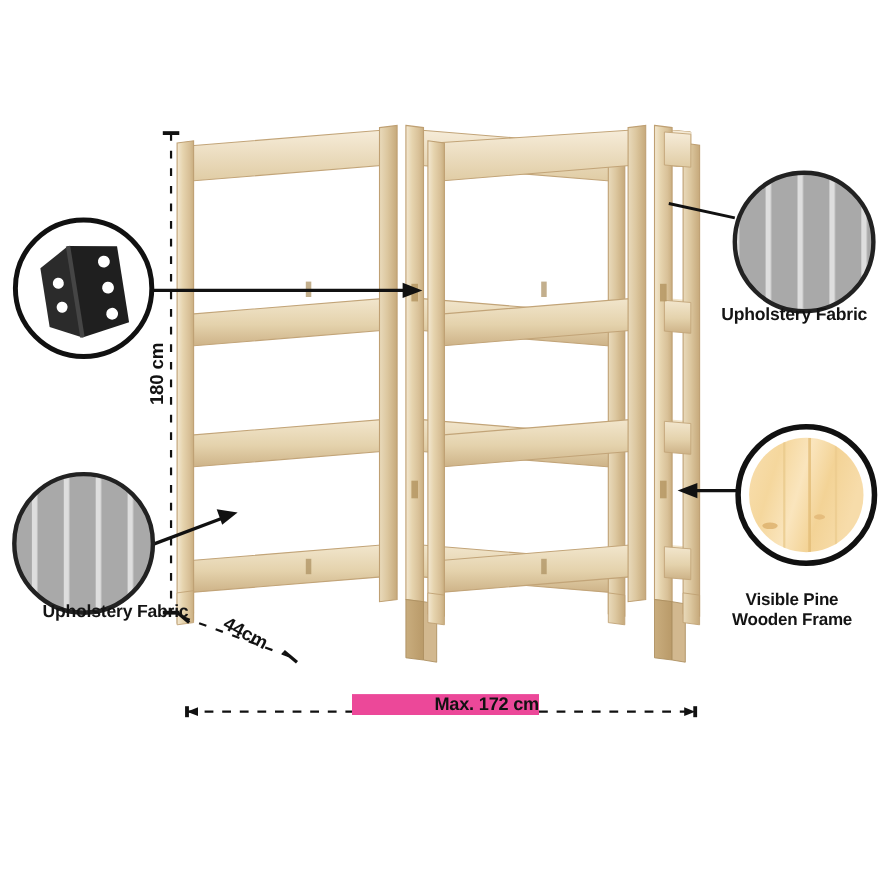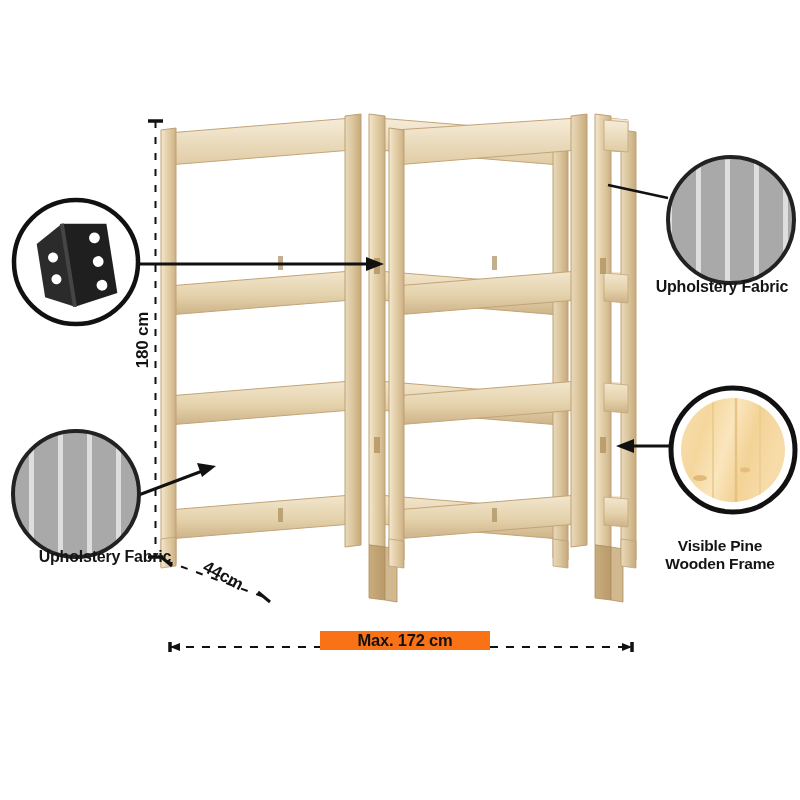"Max. 172 cm" #lbl-172 { background: #f97316 -> #ec4899; text-align: center -> right }
